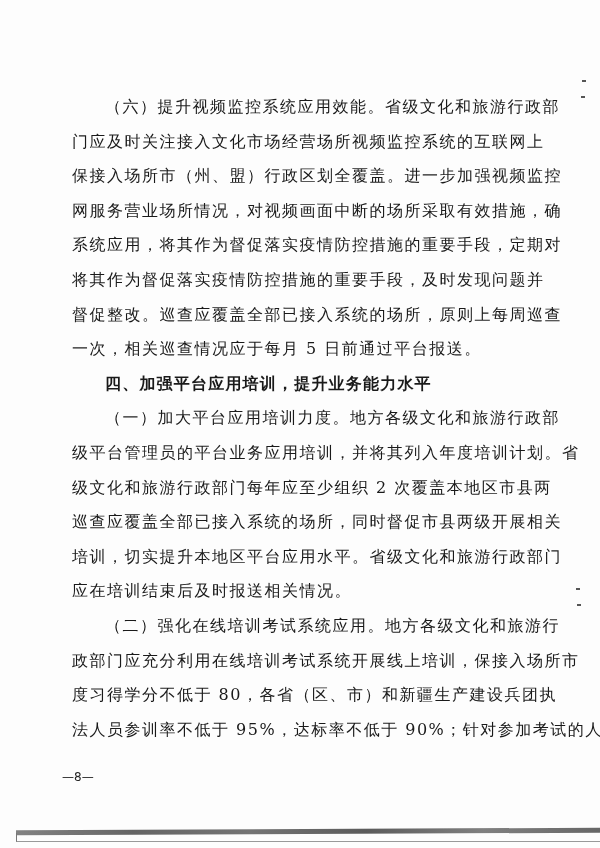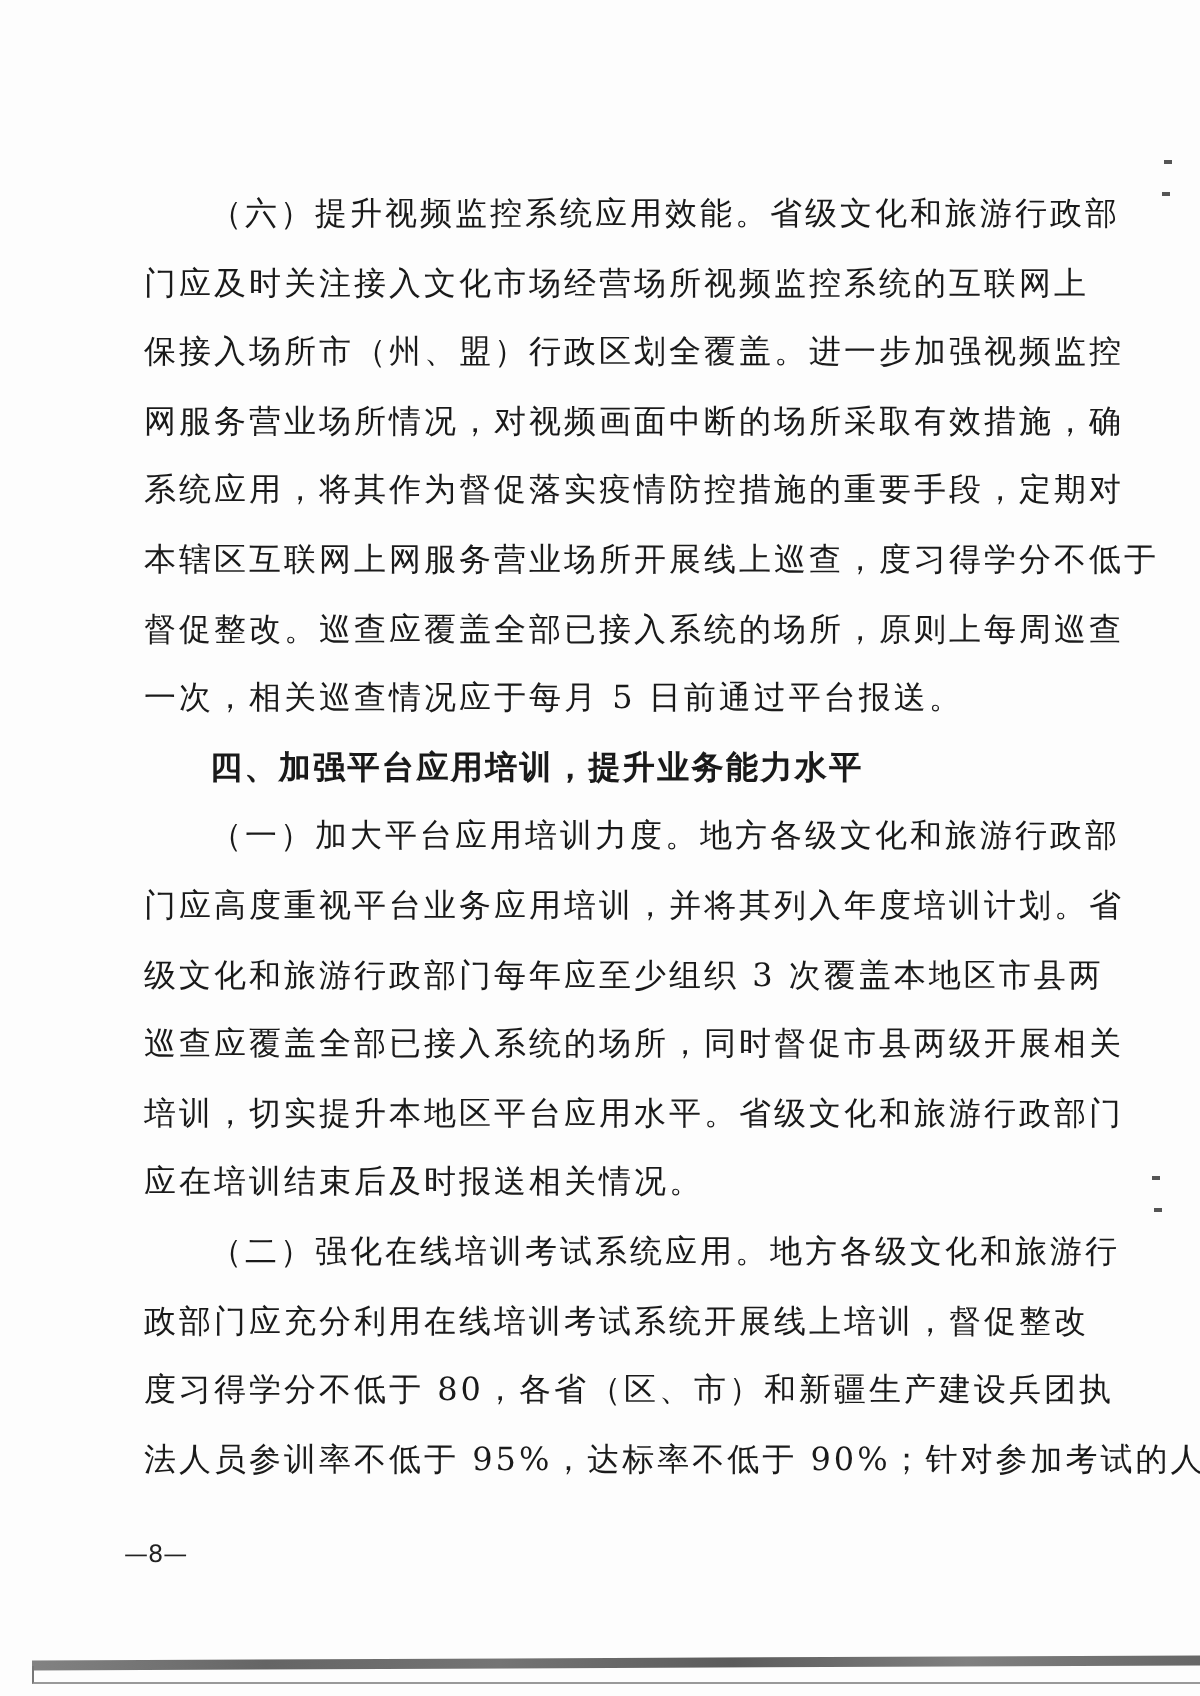"本辖区互联网上网服务营业场所开展线上巡查，度习得学分不低于" div.line { text: 本辖区互联网上网服务营业场所开展线上巡查，度习得学分不低于 -> 将其作为督促落实疫情防控措施的重要手段，及时发现问题并 }
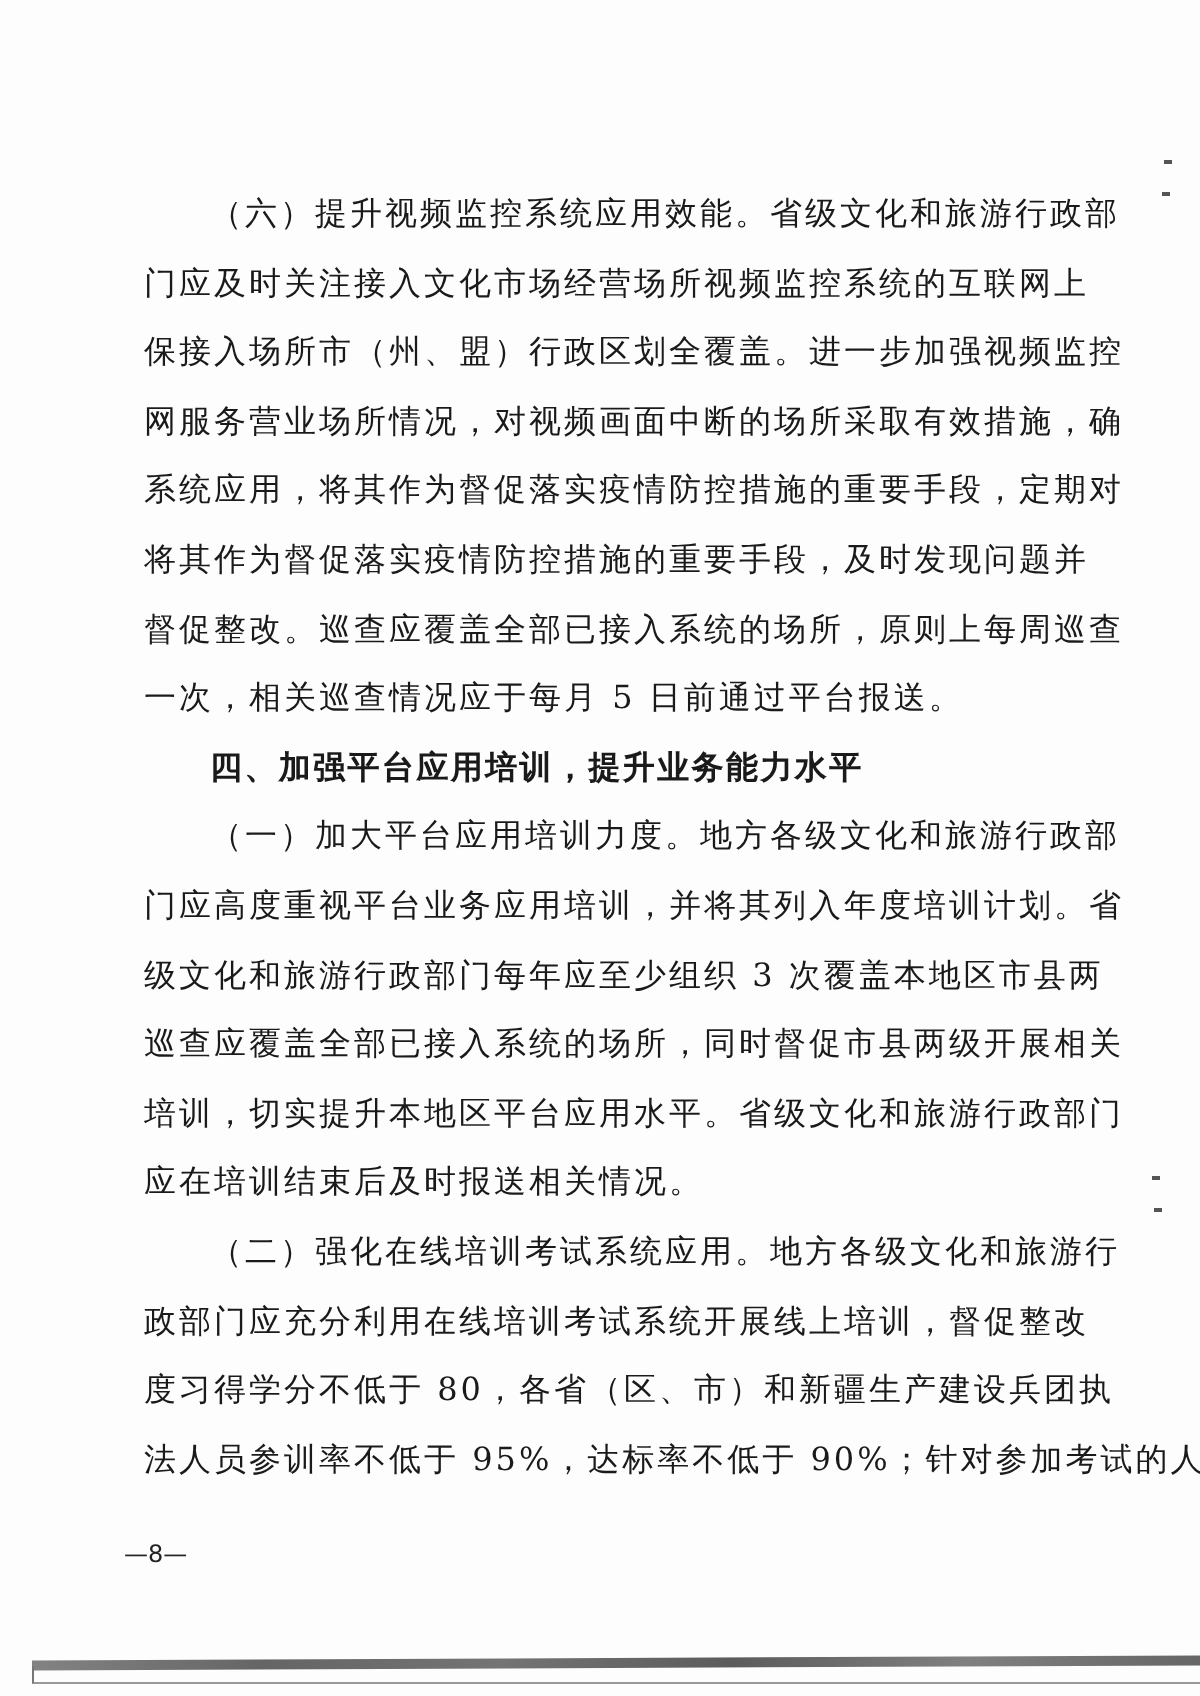"门应高度重视平台业务应用培训，并将其列入年度培训计划。省" div.line { text: 门应高度重视 -> 级平台管理员的 }
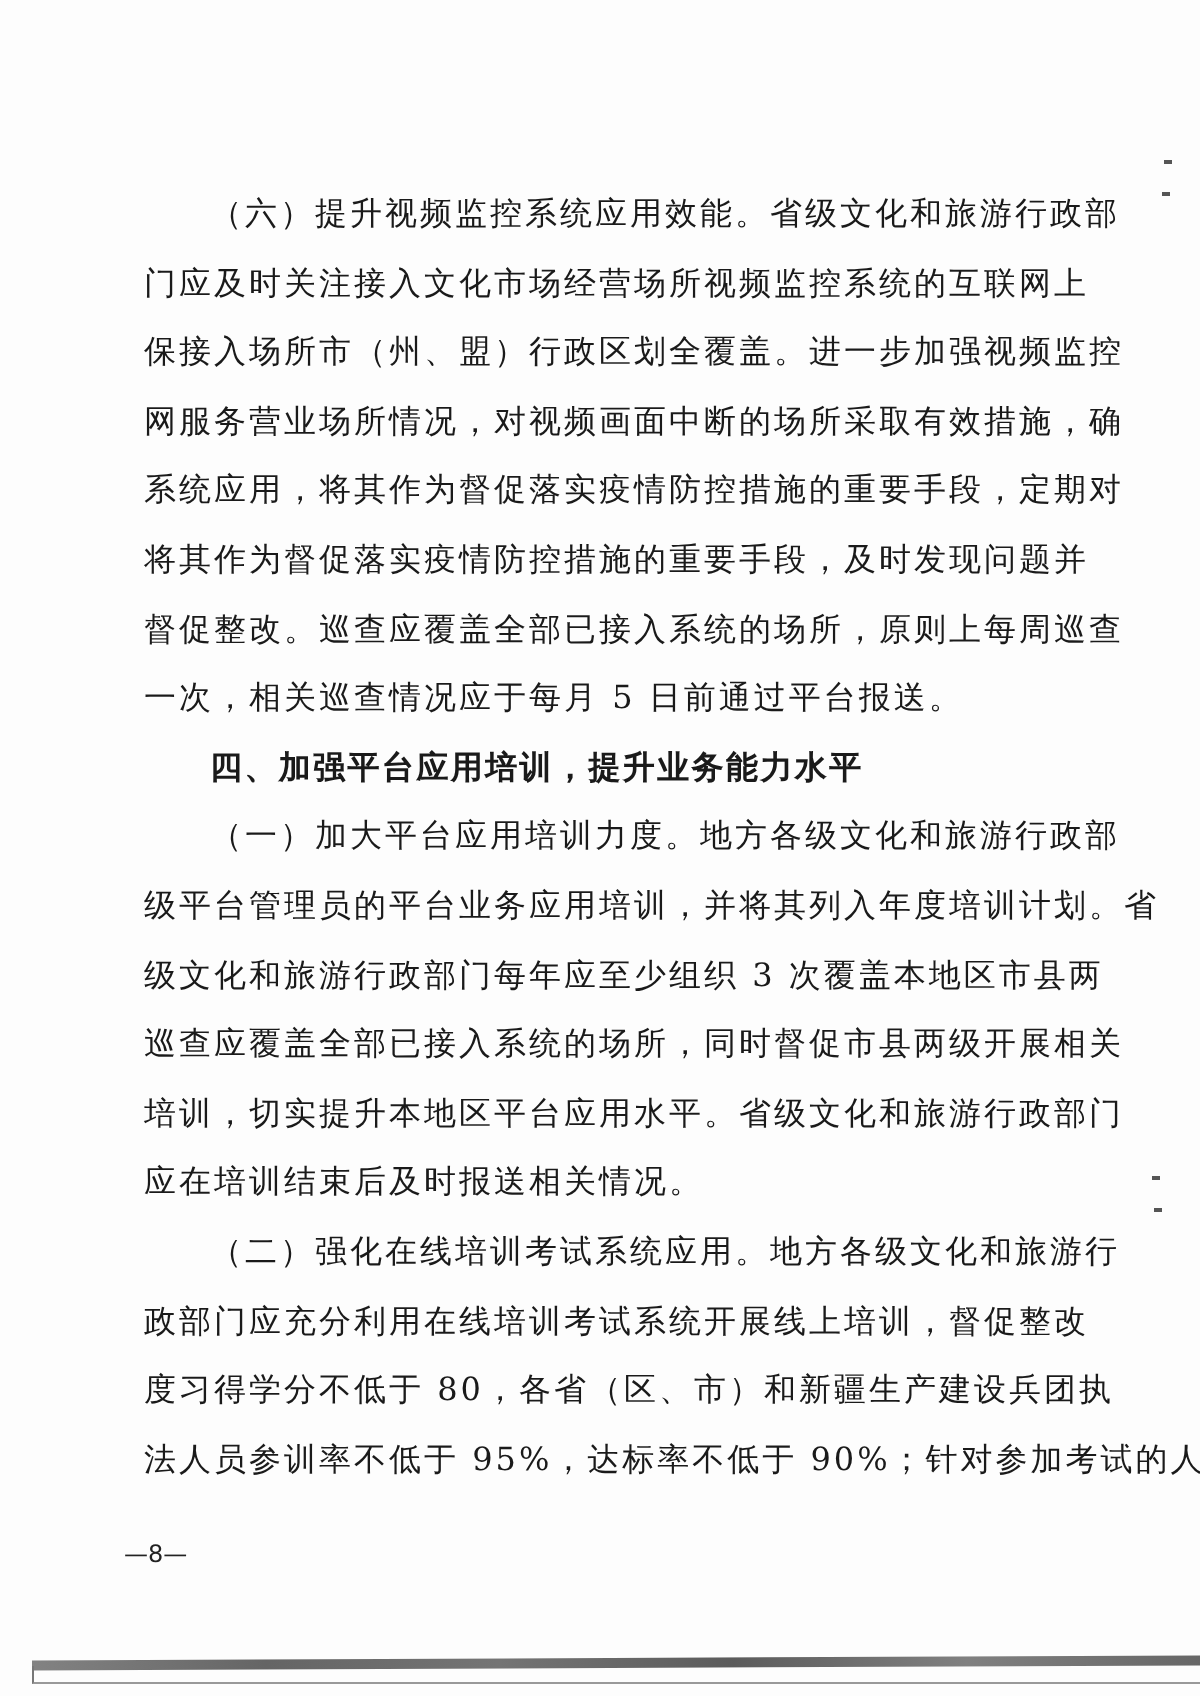"级文化和旅游行政部门每年应至少组织 3 次覆盖本地区市县两" div.line { text: 3 -> 2 }
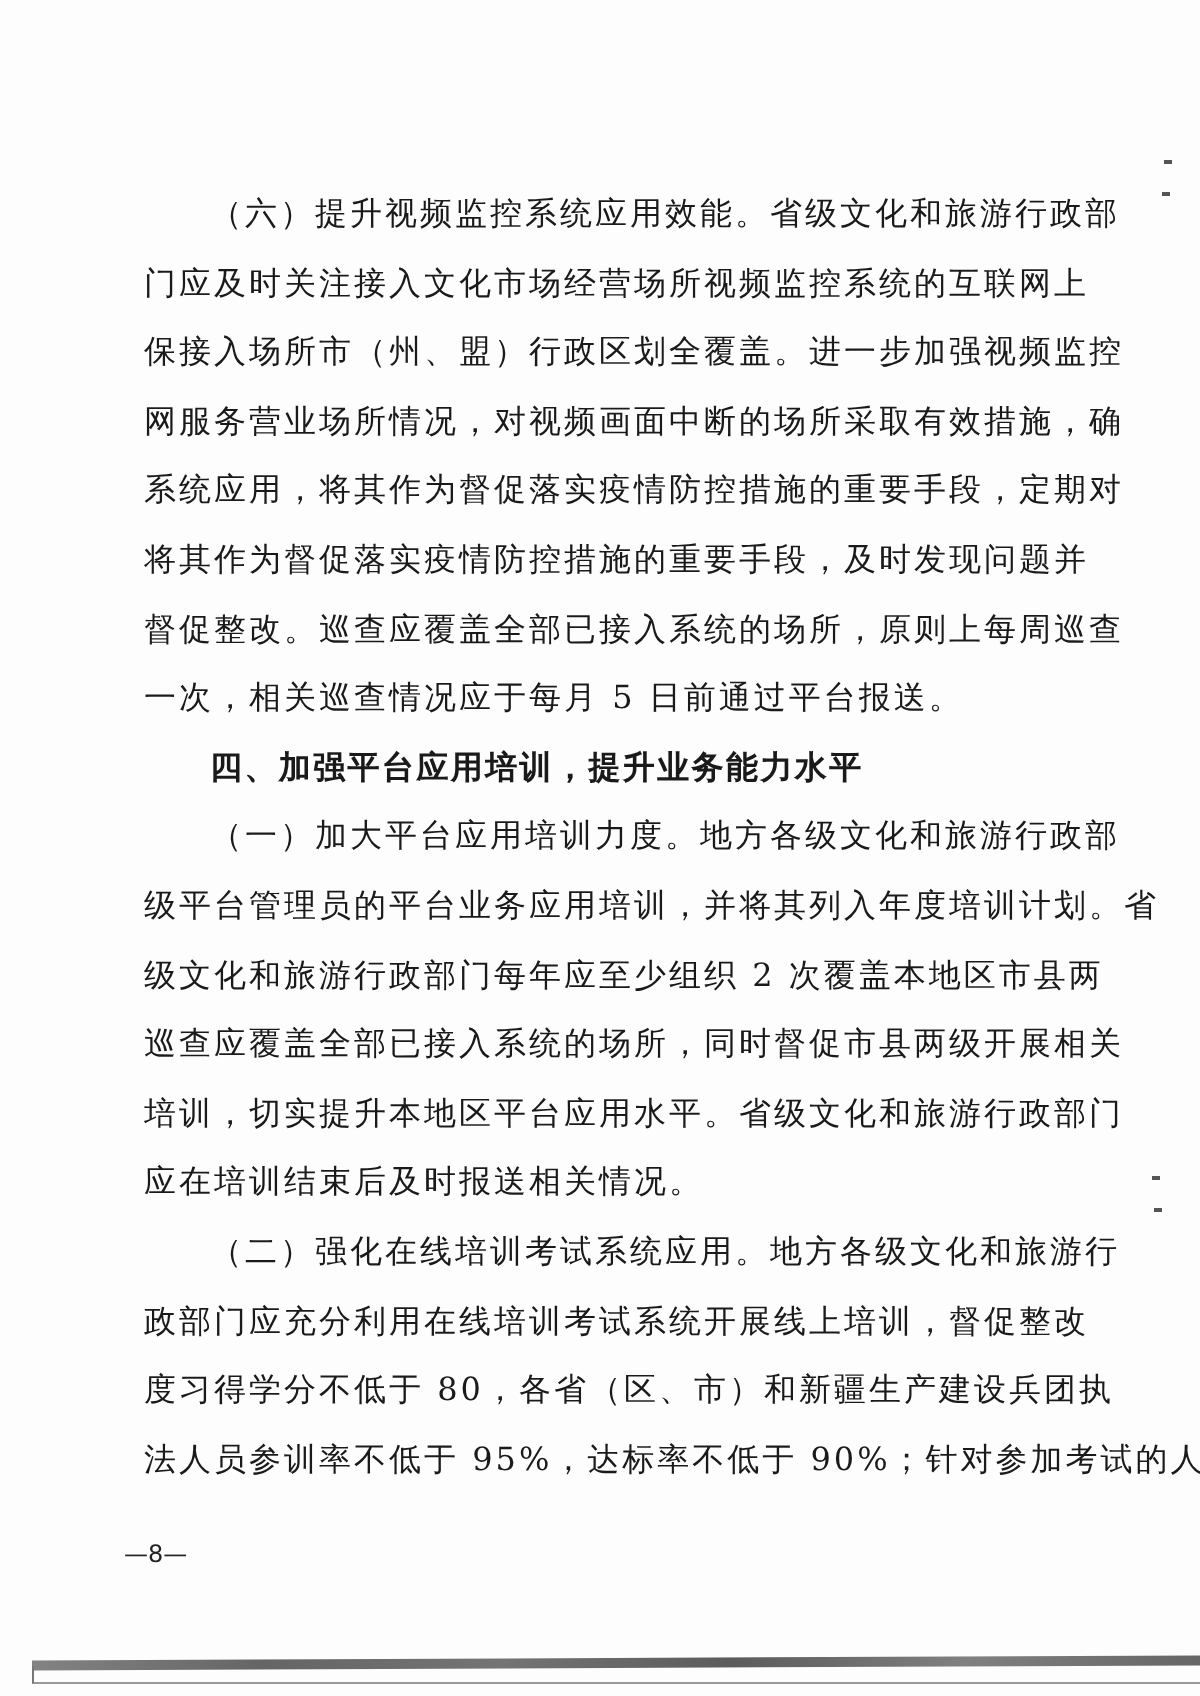"政部门应充分利用在线培训考试系统开展线上培训，督促整改" div.line { text: 督促整改 -> 保接入场所市 }
